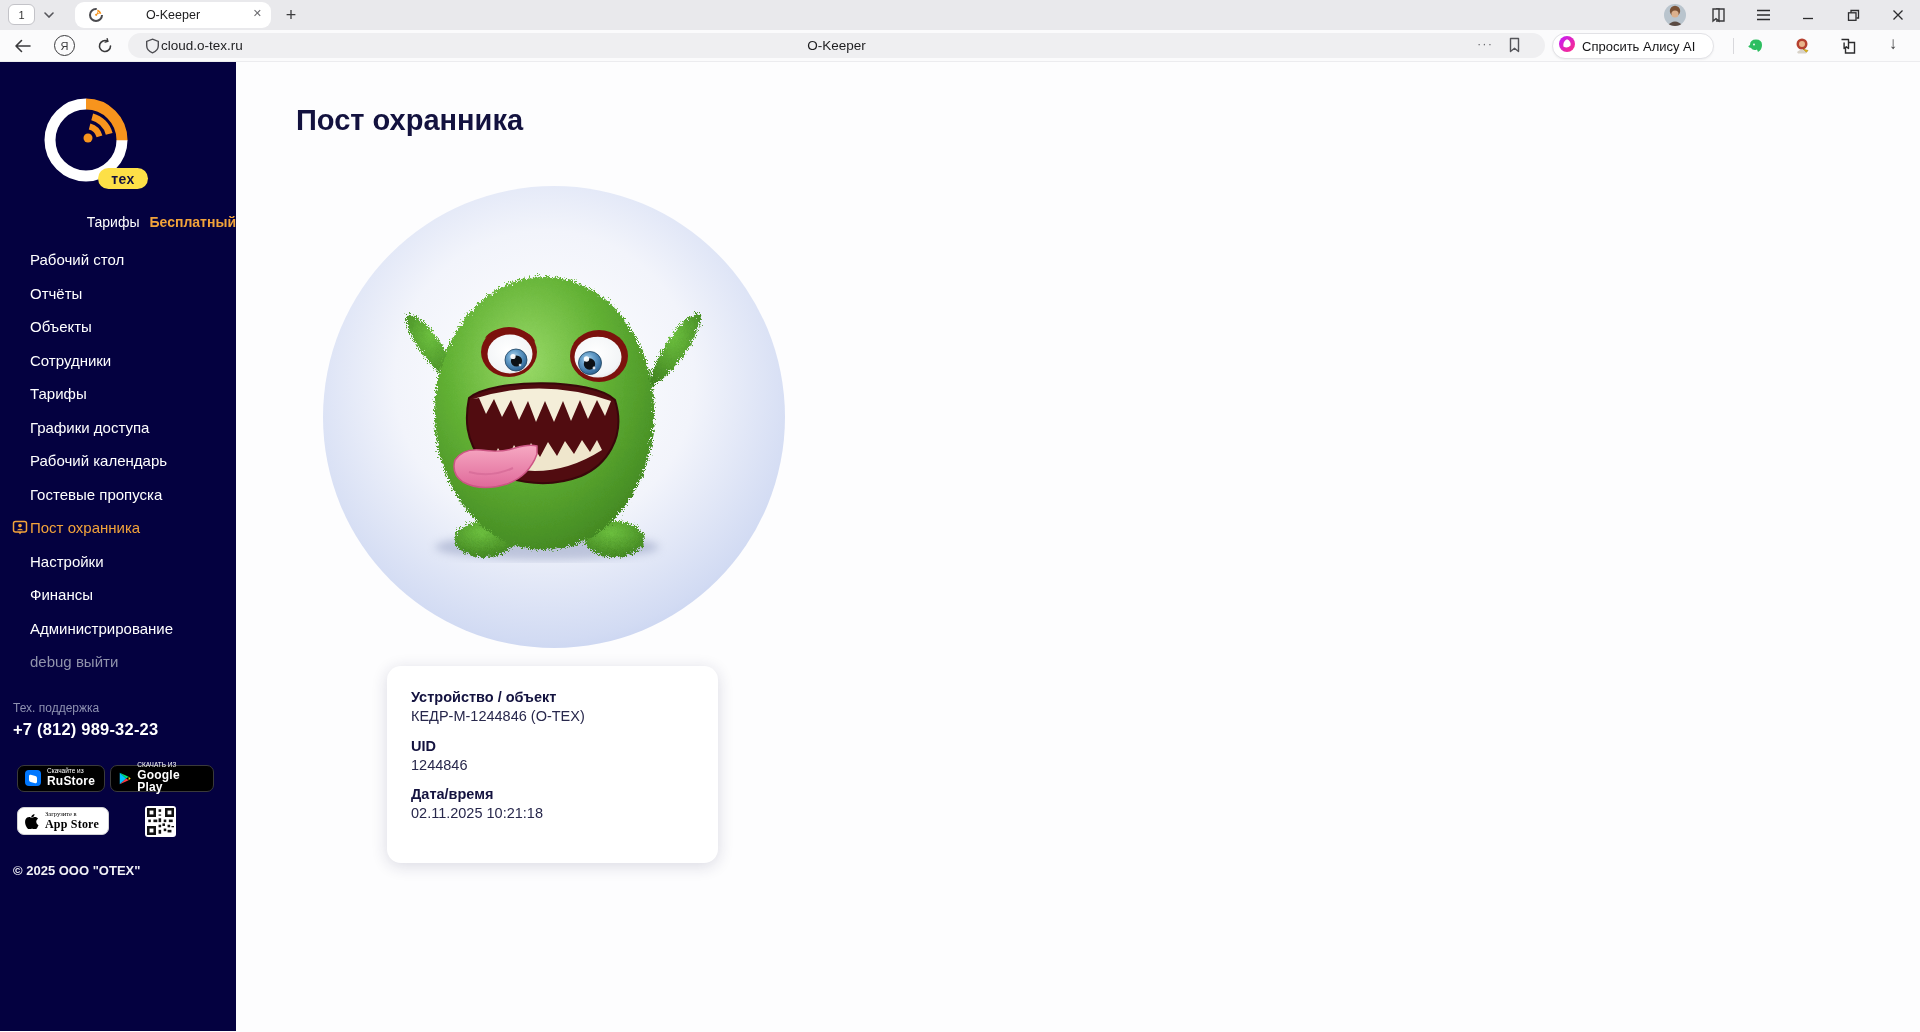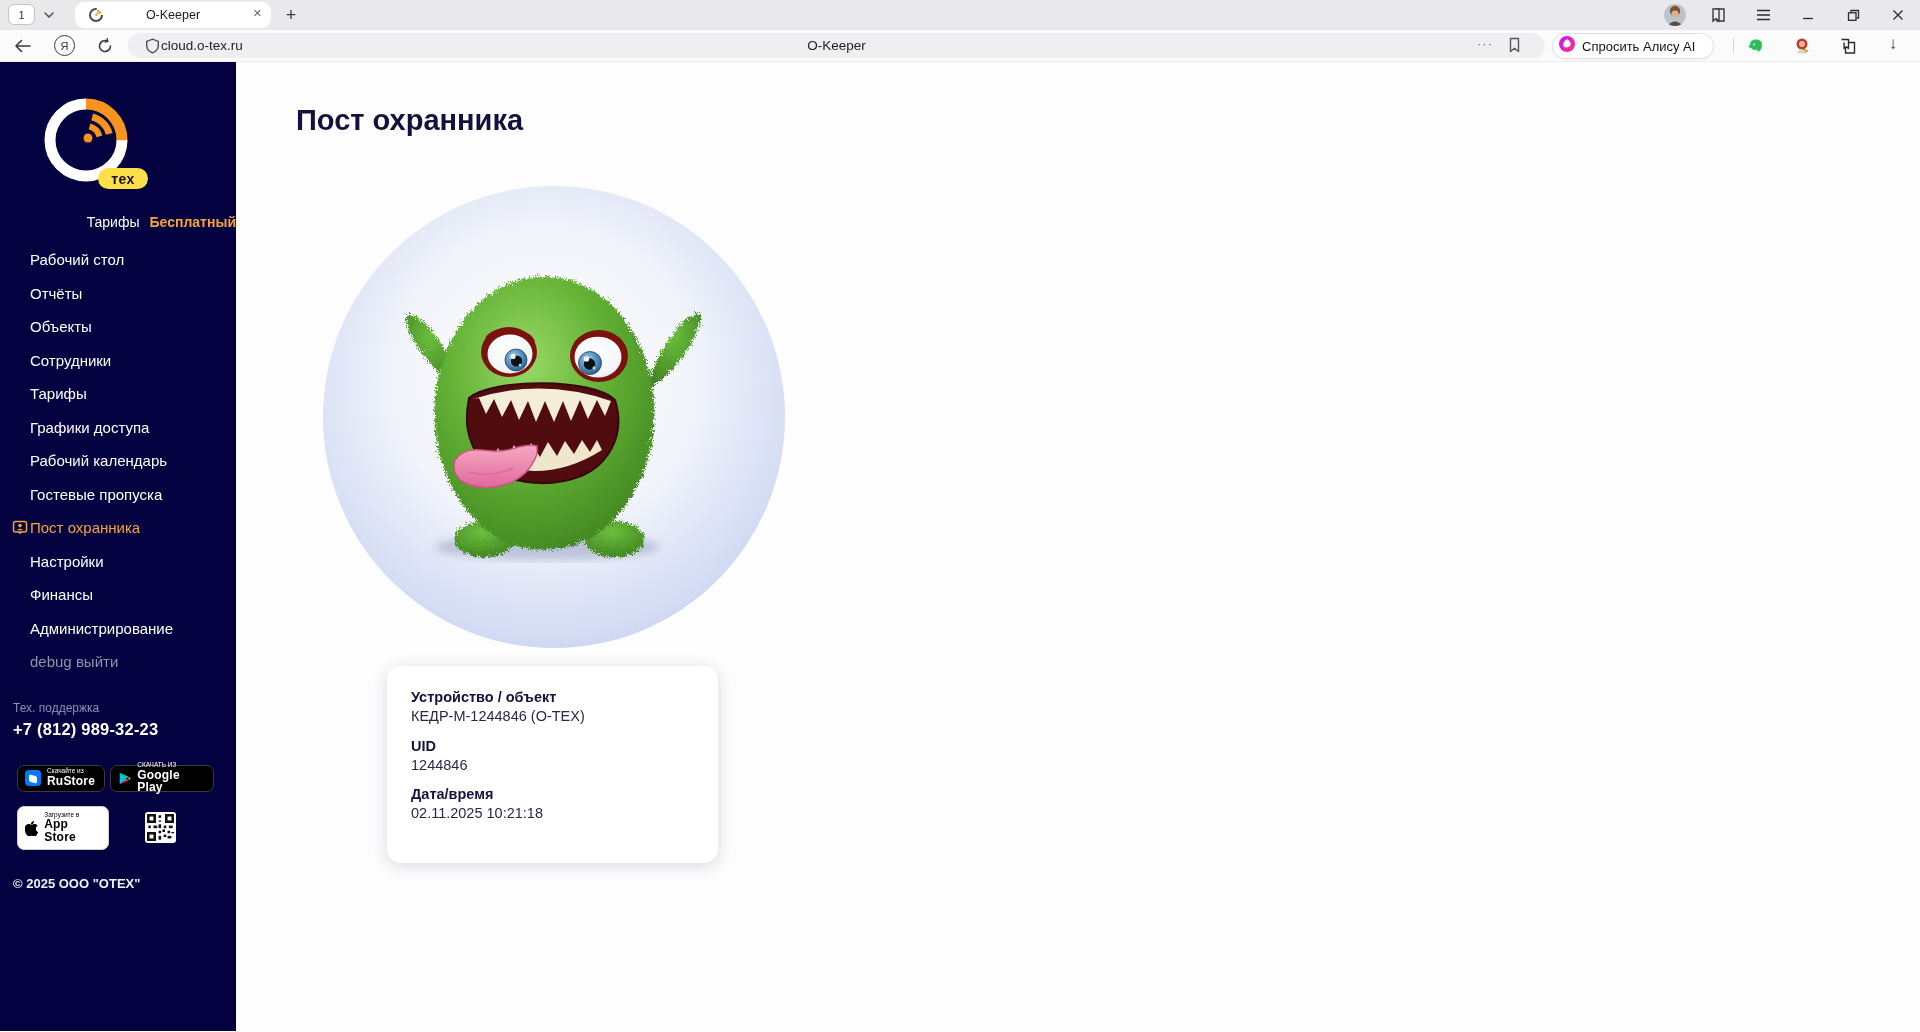"App Store" .badge-light { font-family: none -> Liberation Serif, serif; height: 44px -> 28px }
